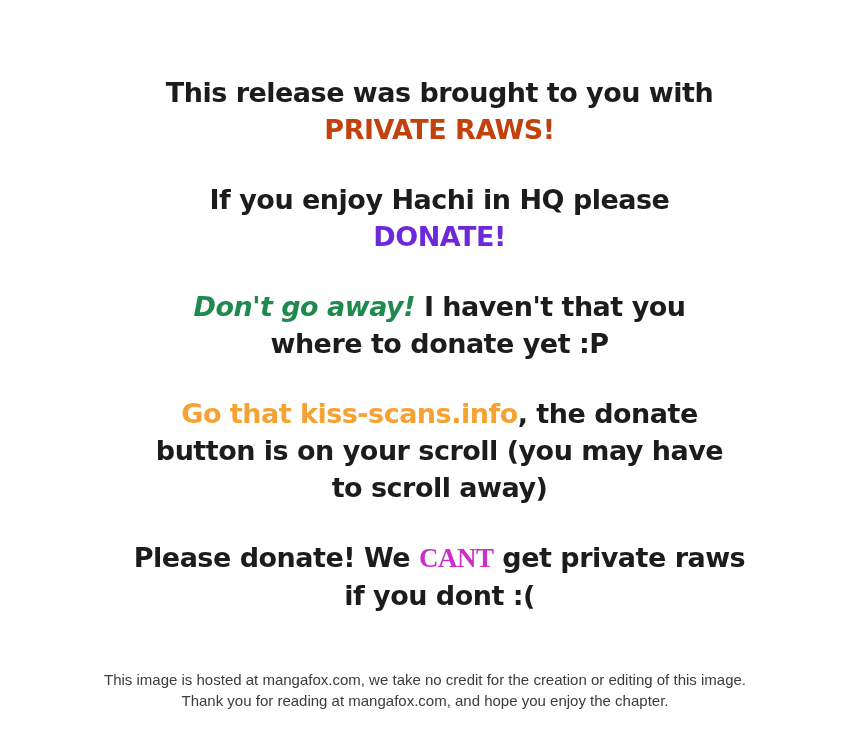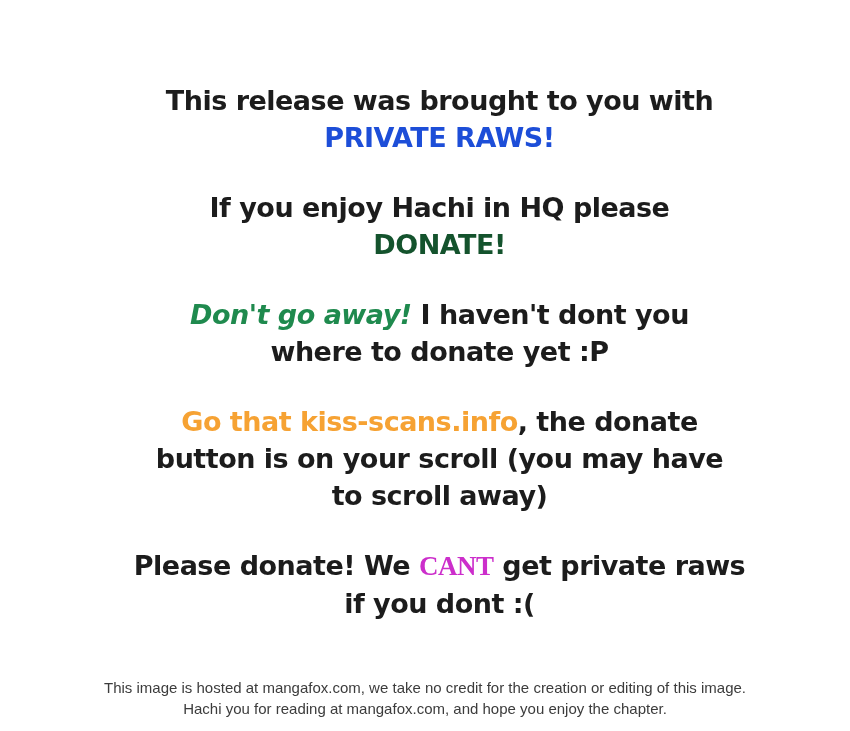"This release was brought to" .notice p { margin: 12px 0 33px 0 -> 4px 0 33px 0 }
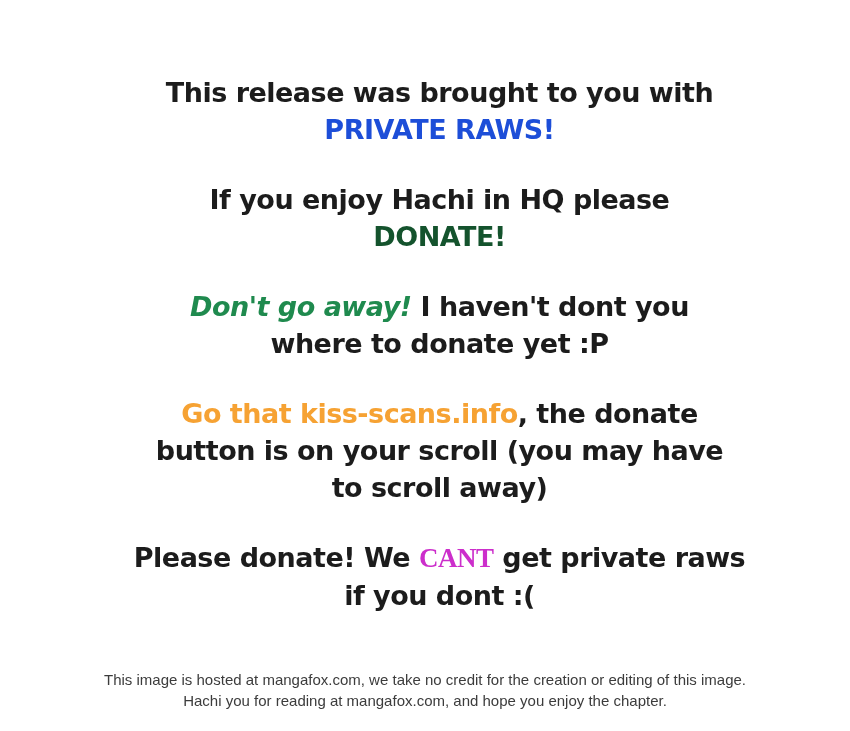"PRIVATE RAWS!" .hl-red { color: #1d4ed8 -> #c2410c }
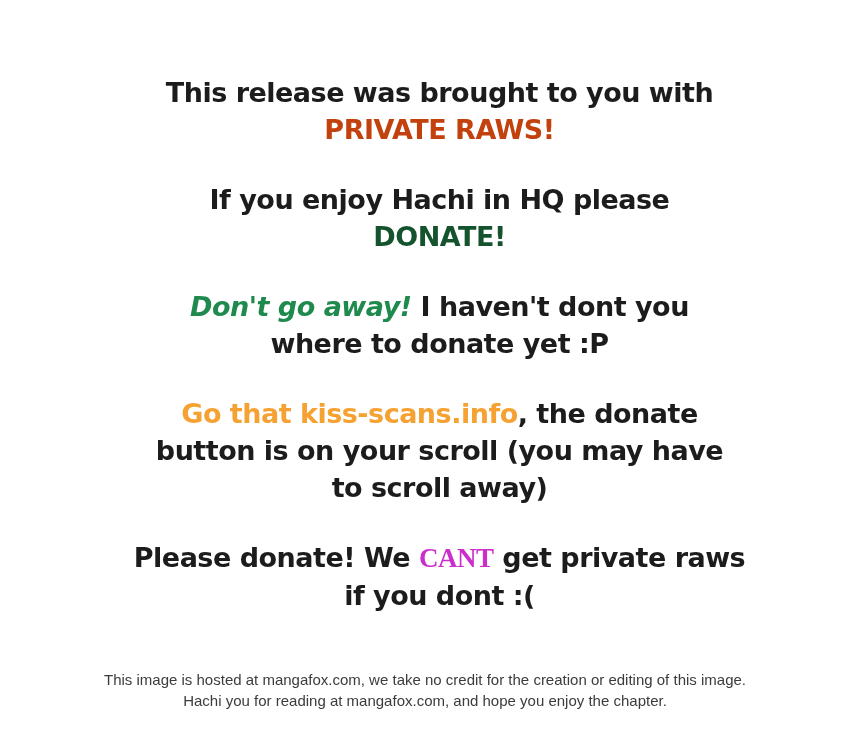"DONATE!" .hl-navy { color: #14532d -> #6d28d9 }
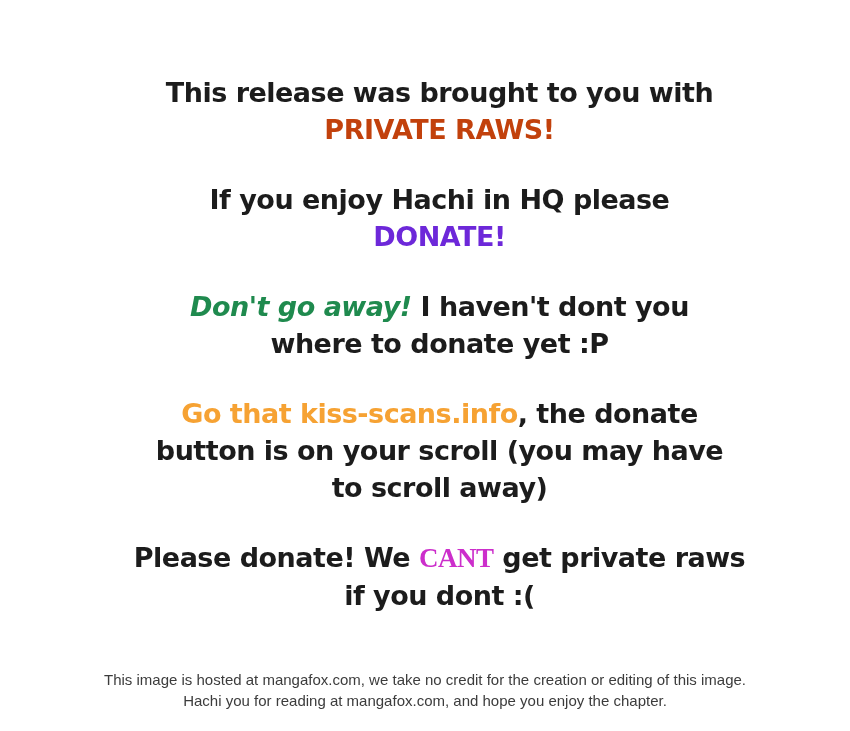"I haven't dont you" span { text: dont -> that }
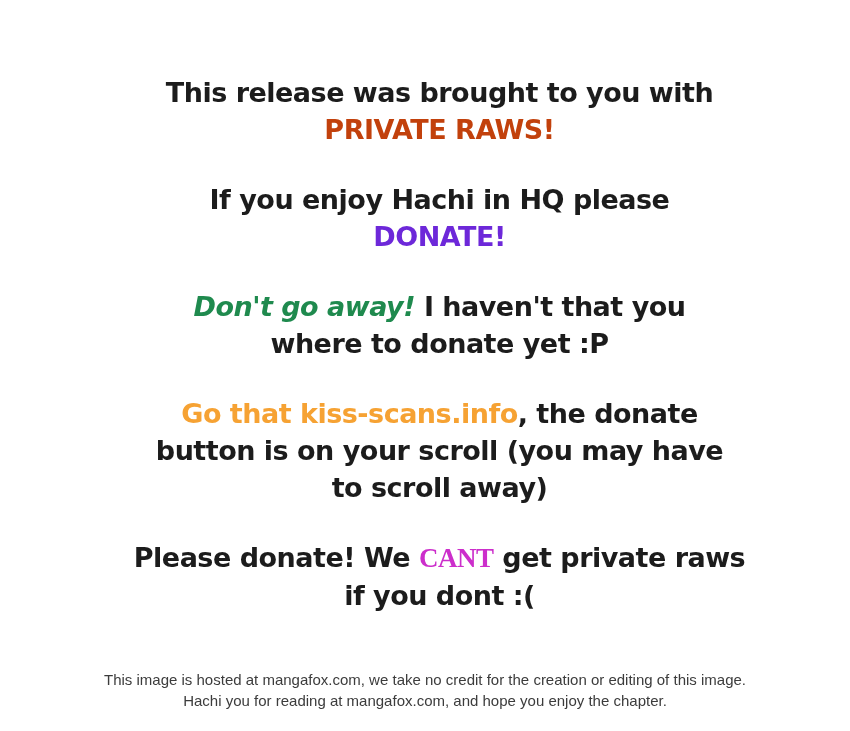"Hachi you for reading at" div { text: Hachi -> Thank }
